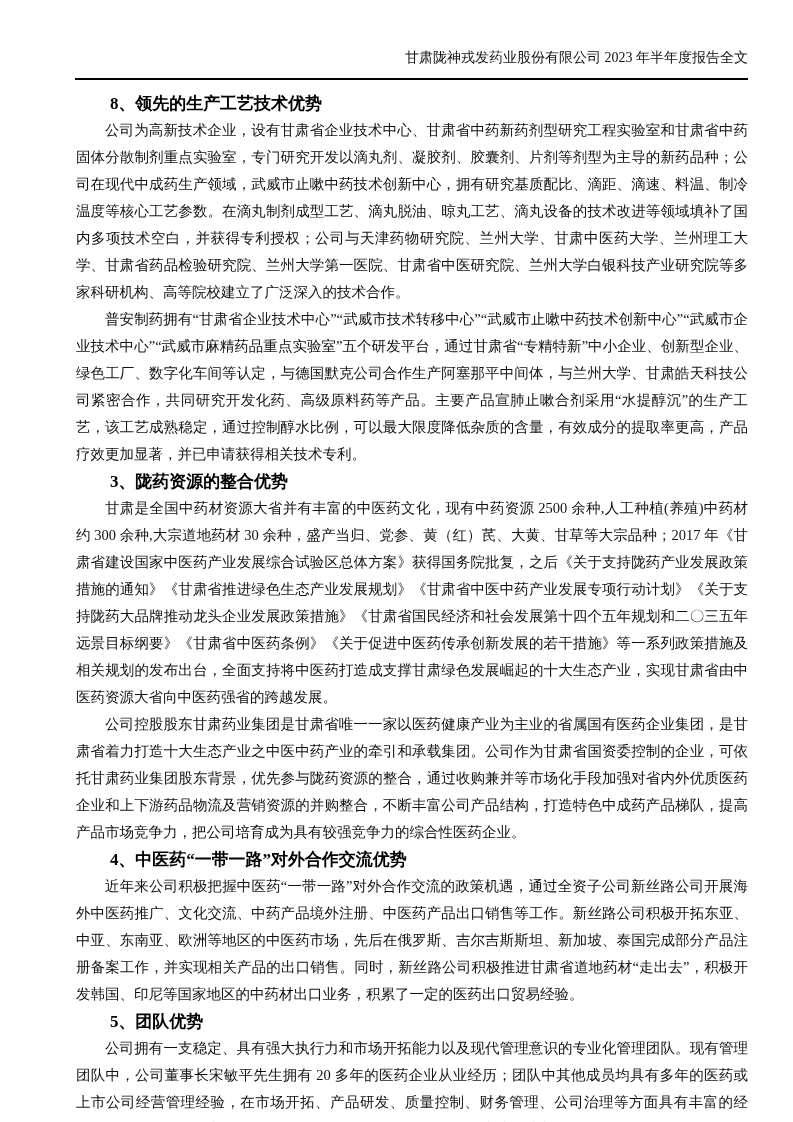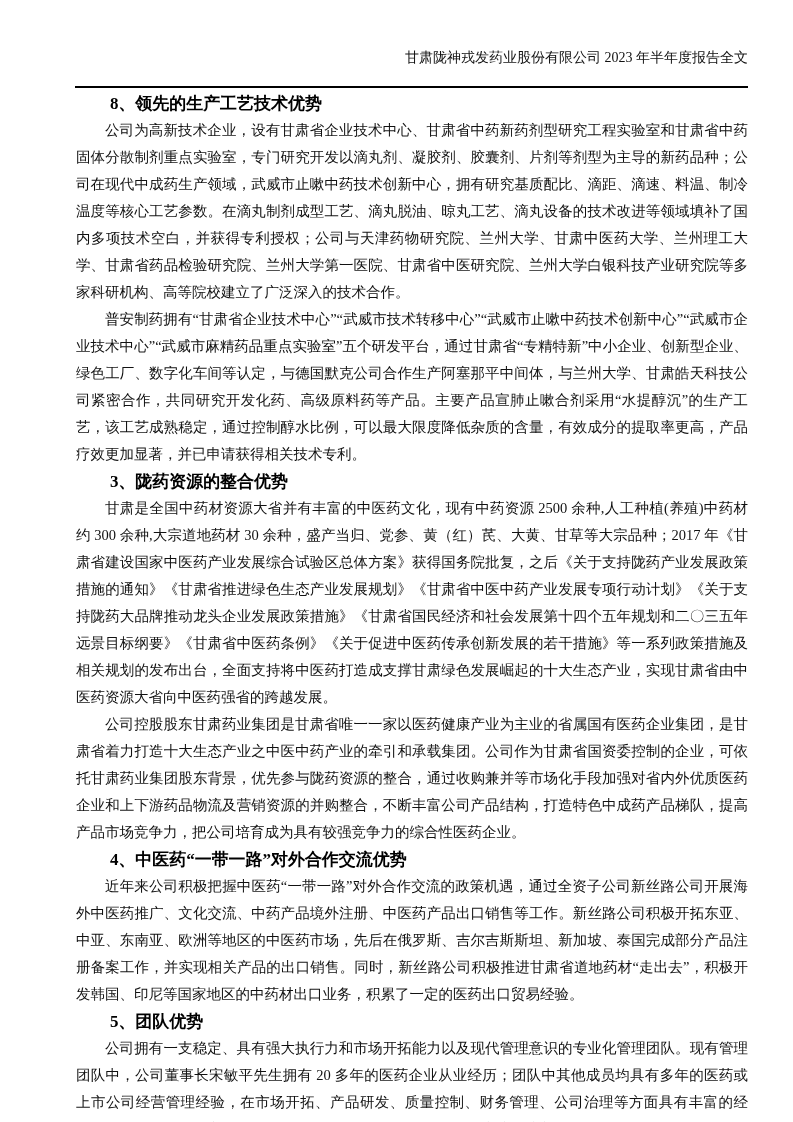"甘肃陇神戎发药业股份有限公司 2023 年半年度报告全文" .header { padding-bottom: 18px -> 10px }
